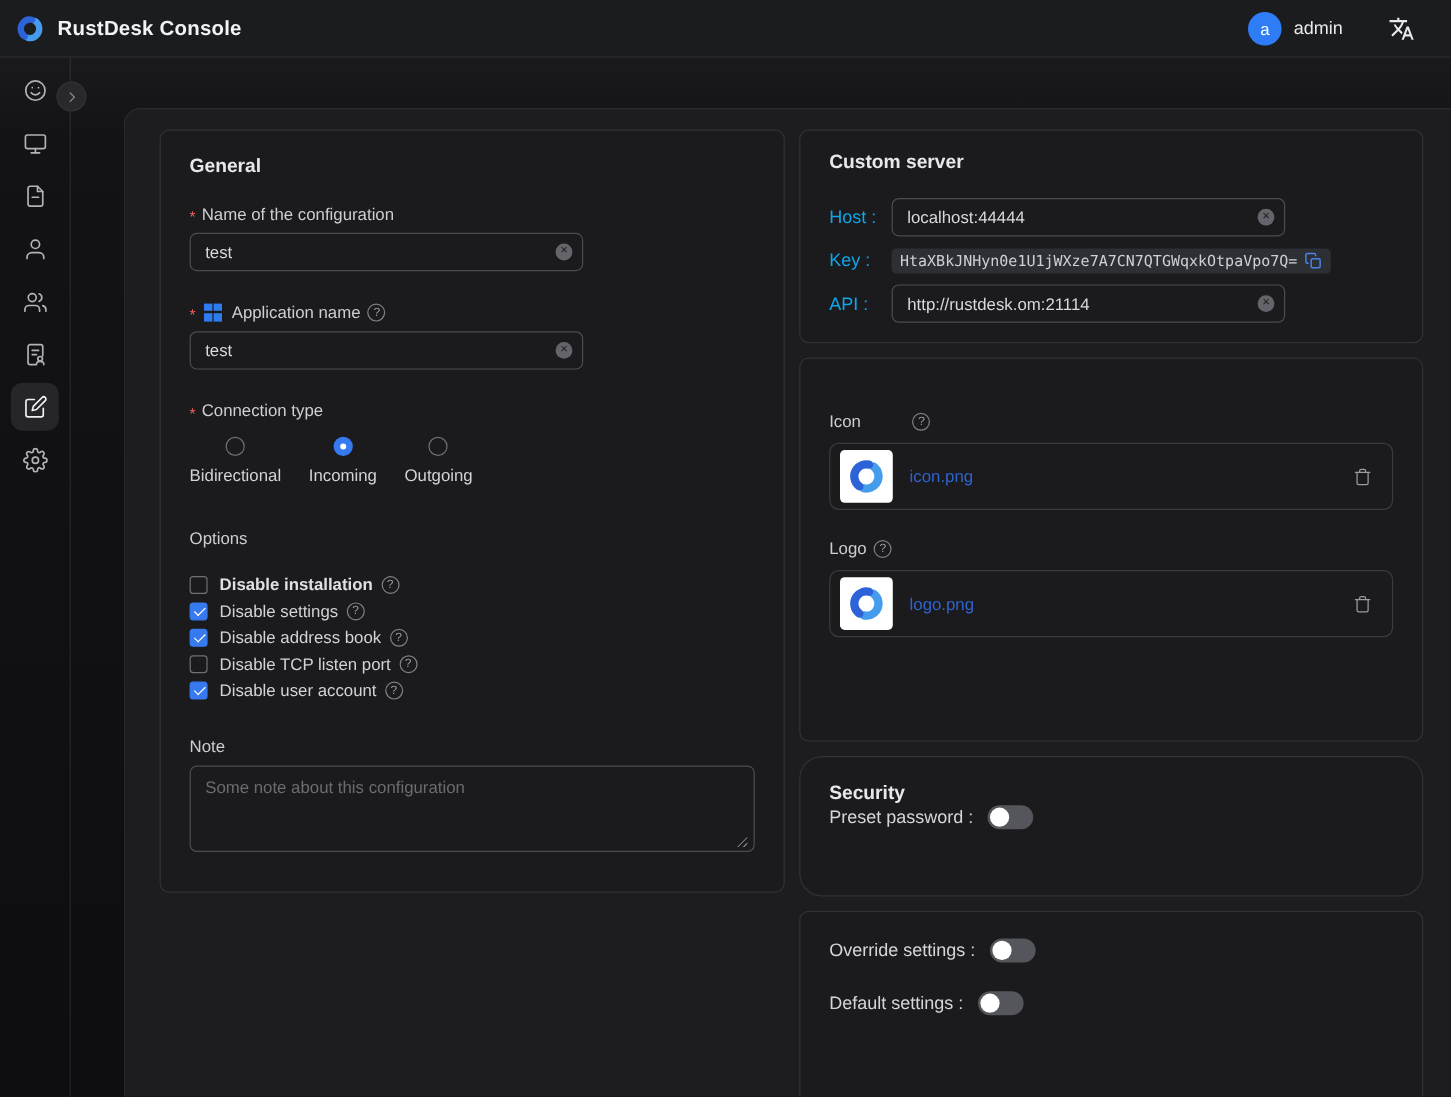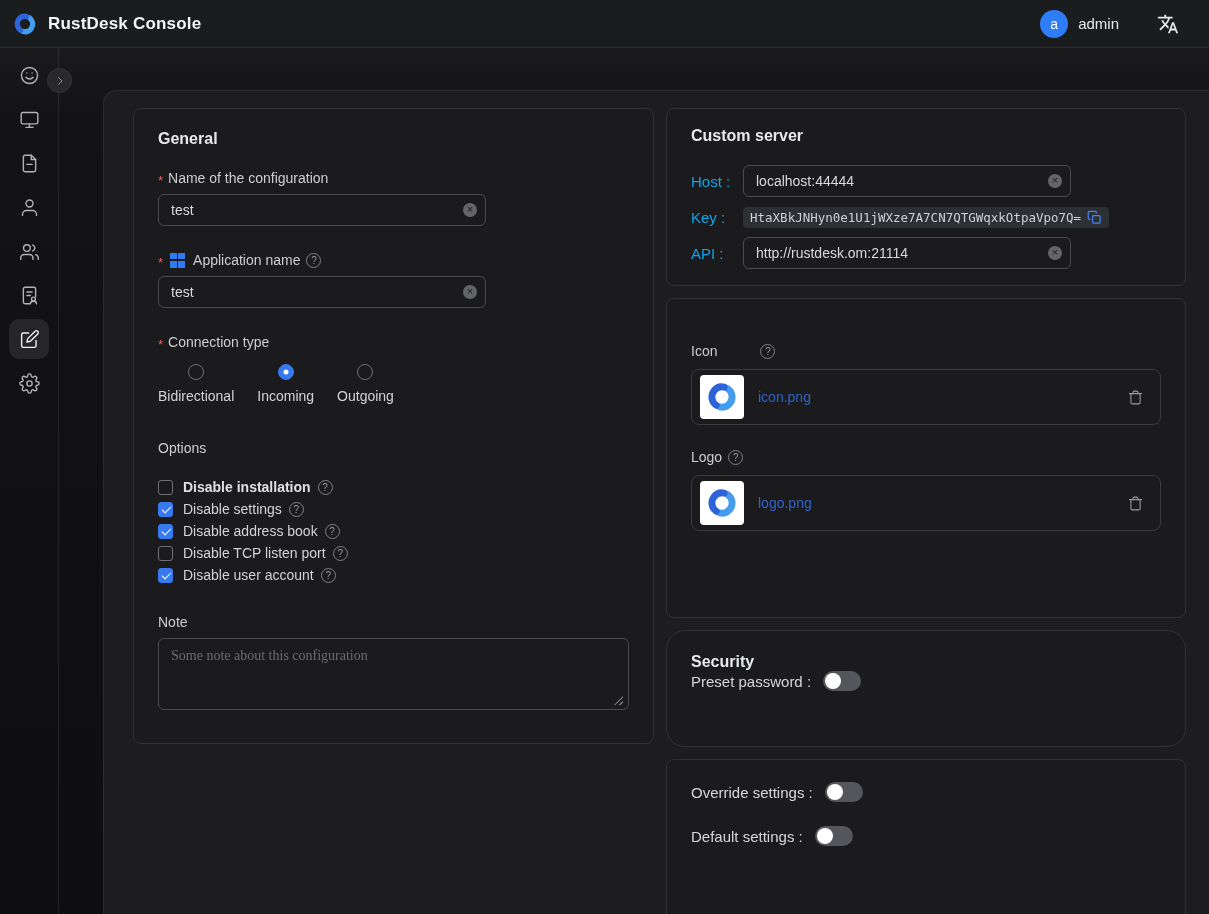"Some note about this configuration" .note-wrap textarea { font-family: Liberation Serif, serif -> Liberation Sans, sans-serif }
